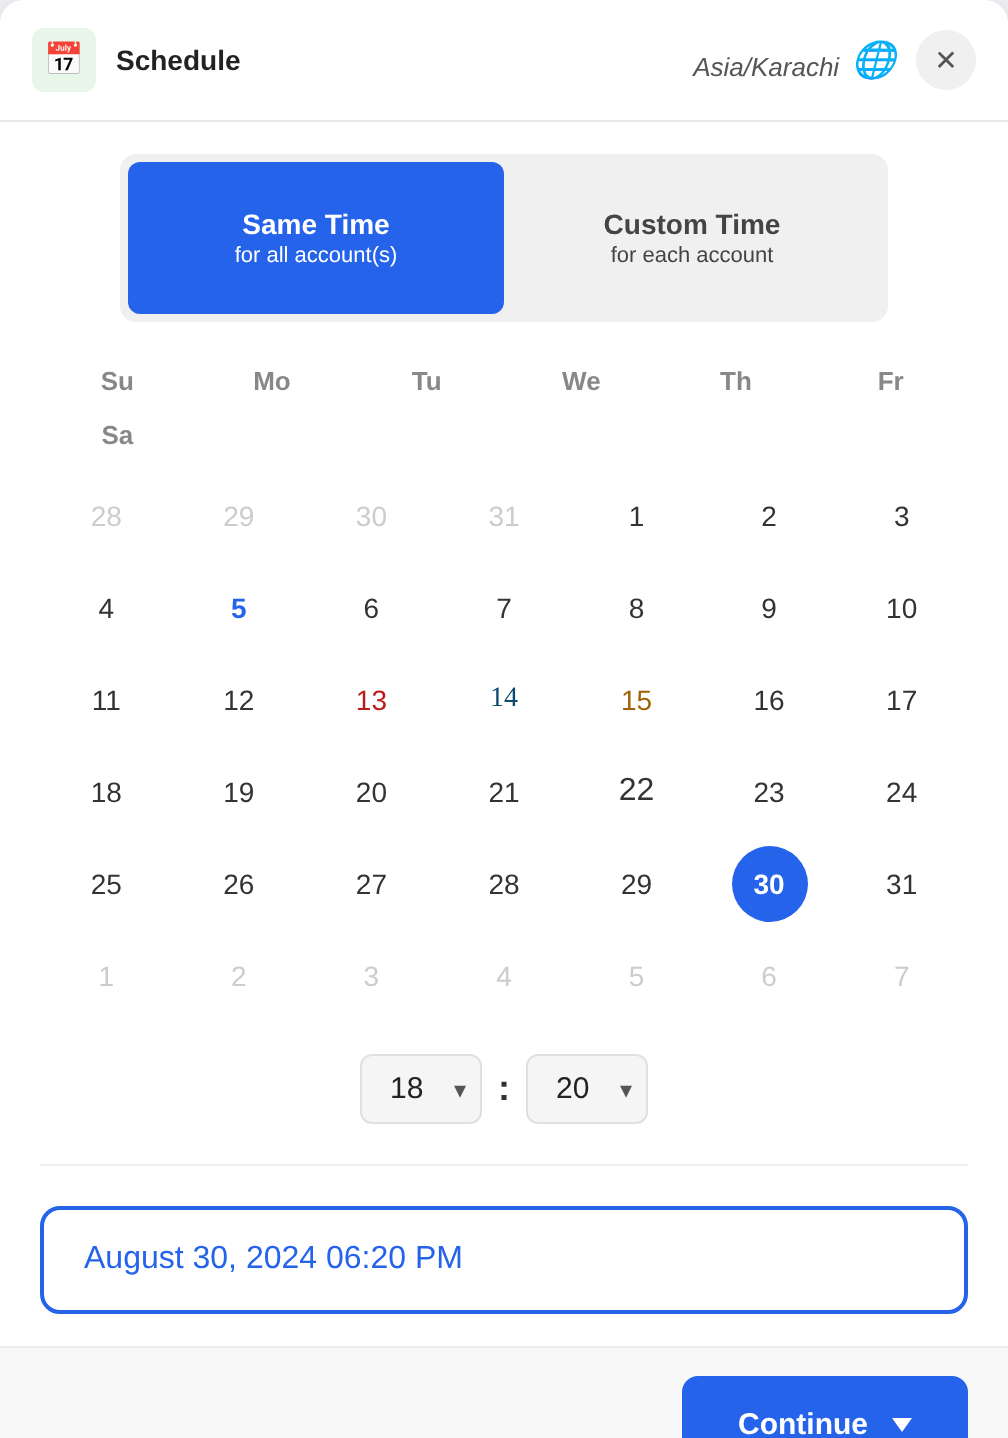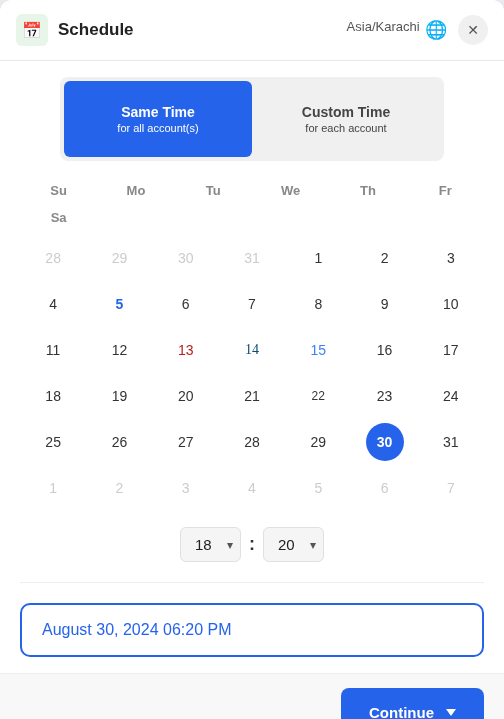"Schedule" .title-text { font-size: 17px -> 14px }
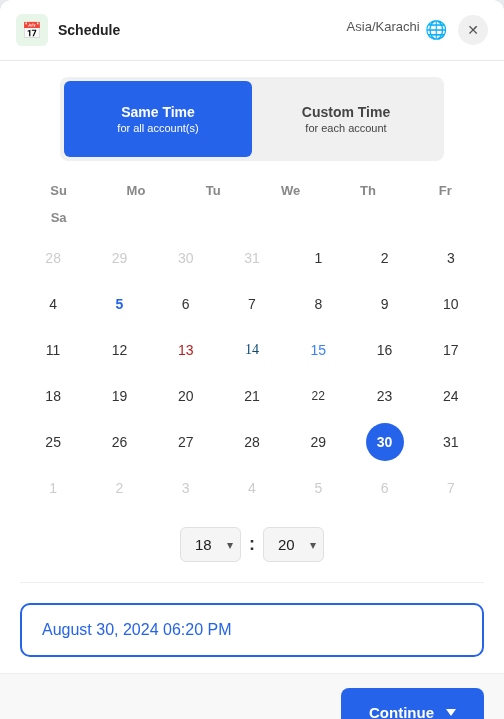"Asia/Karachi" .timezone-badge { align-items: flex-start -> flex-end; font-style: none -> italic }
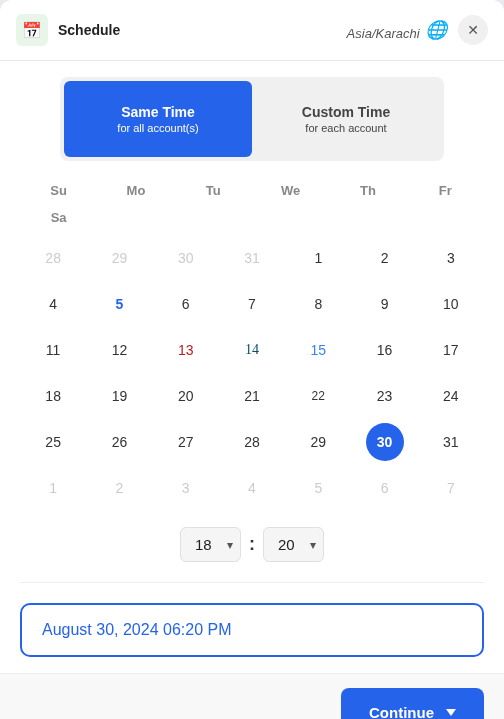"15" div { color: #3b82f6 -> #a16207 }
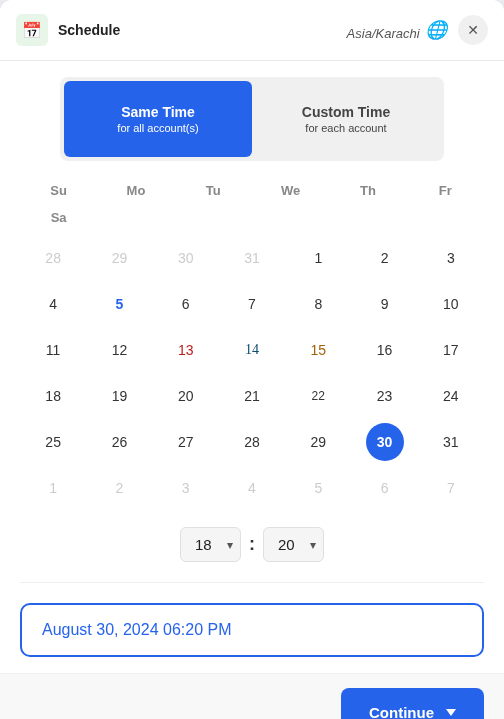"22" div { font-size: 12px -> 16px }
